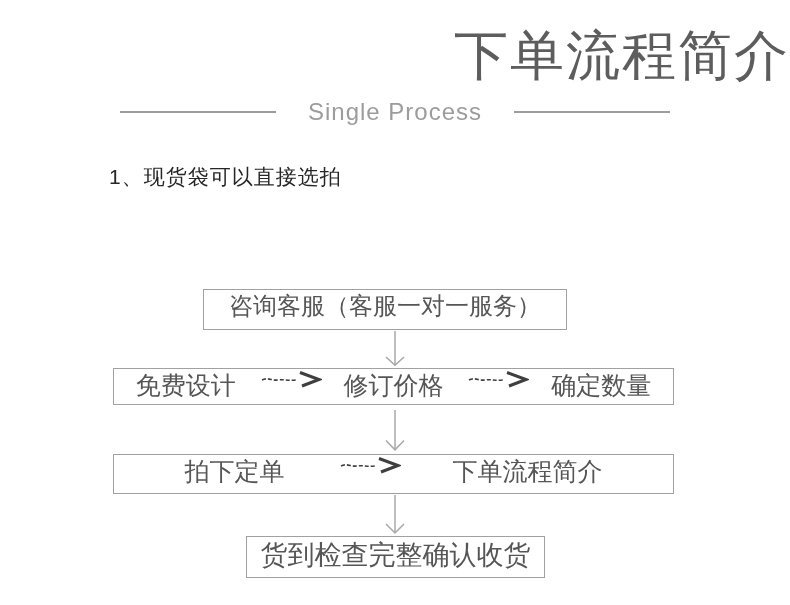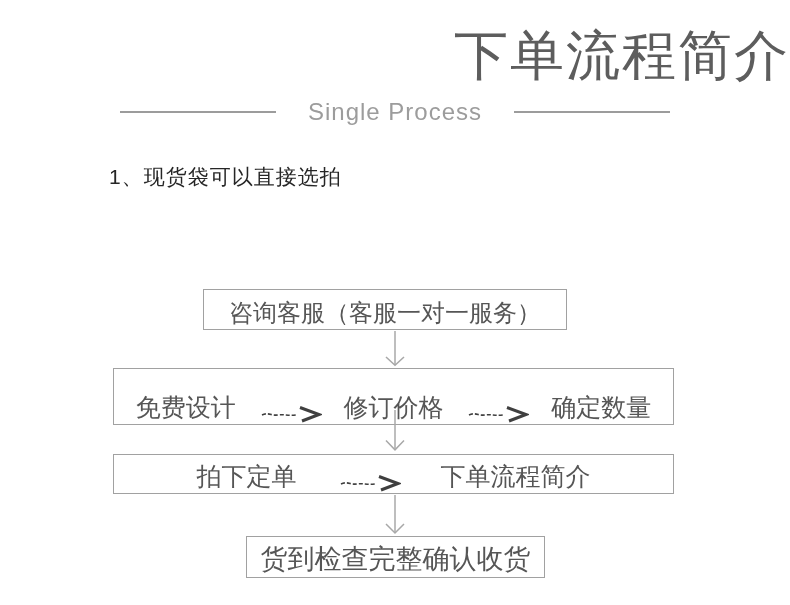"咨询客服（客服一对一服务）" .flow-box { align-items: flex-end -> flex-start }
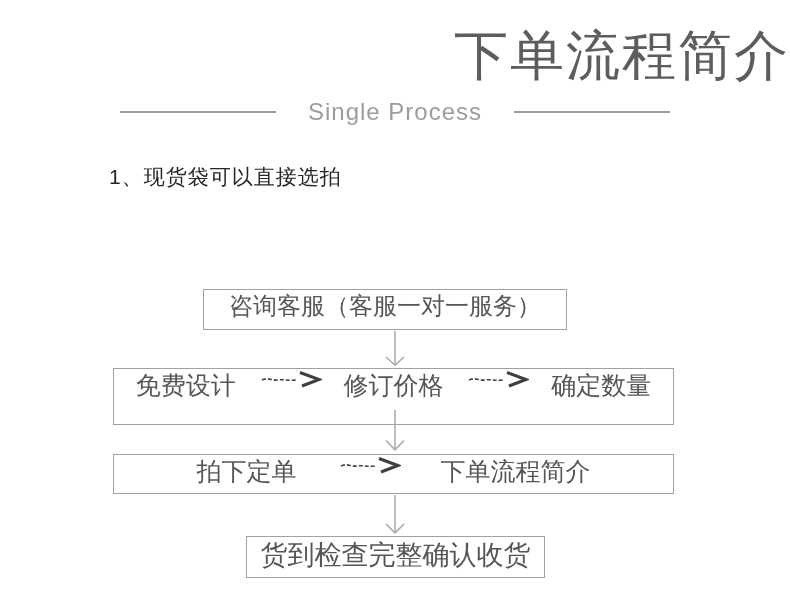"免费设计" .box-row2 { height: 57px -> 37px }
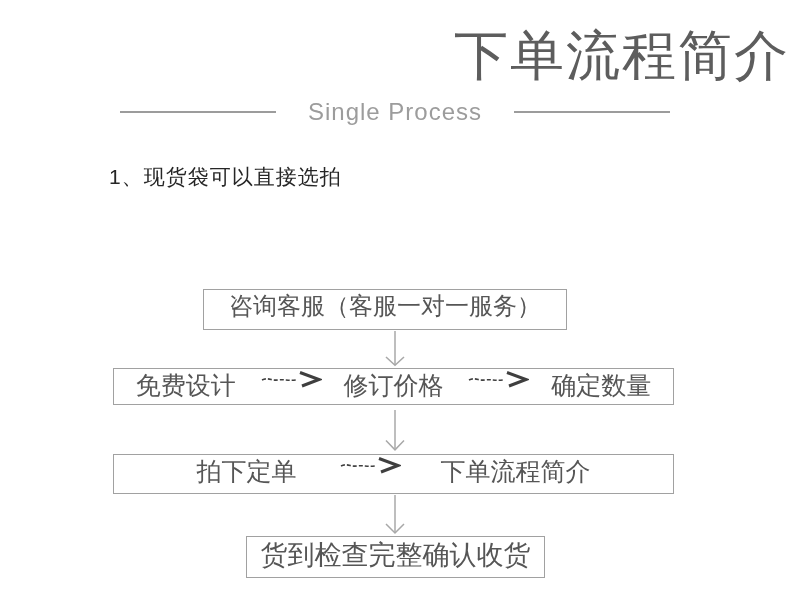"拍下定单" .box-row3 { gap: 40px -> 52px }
